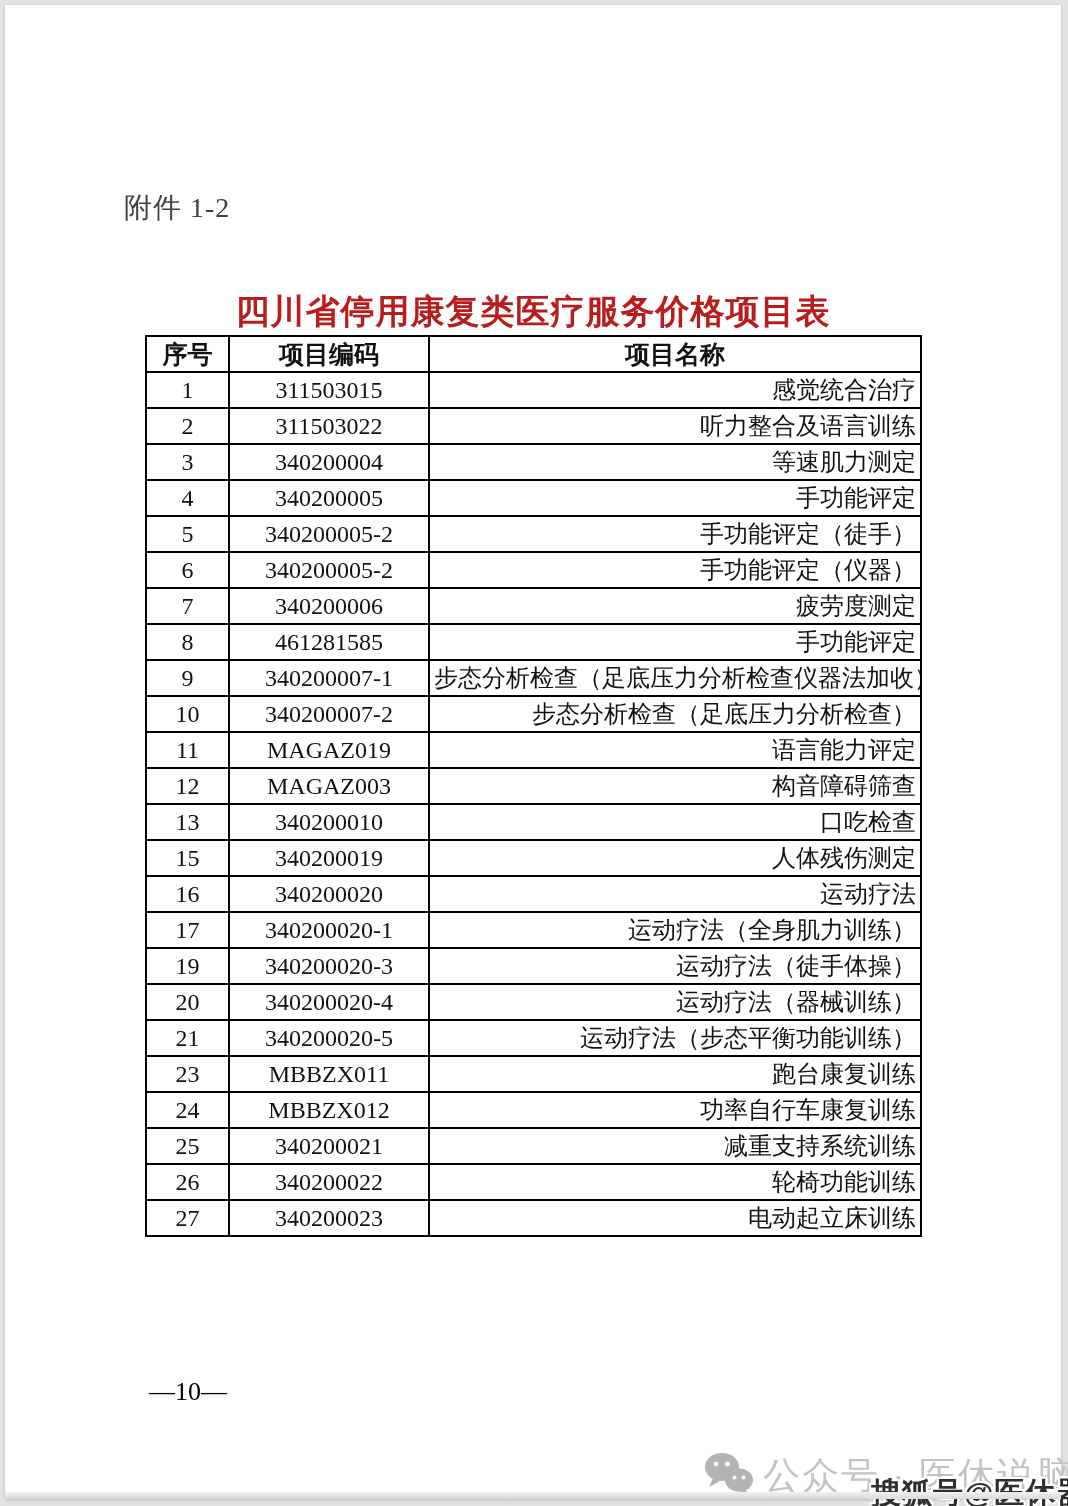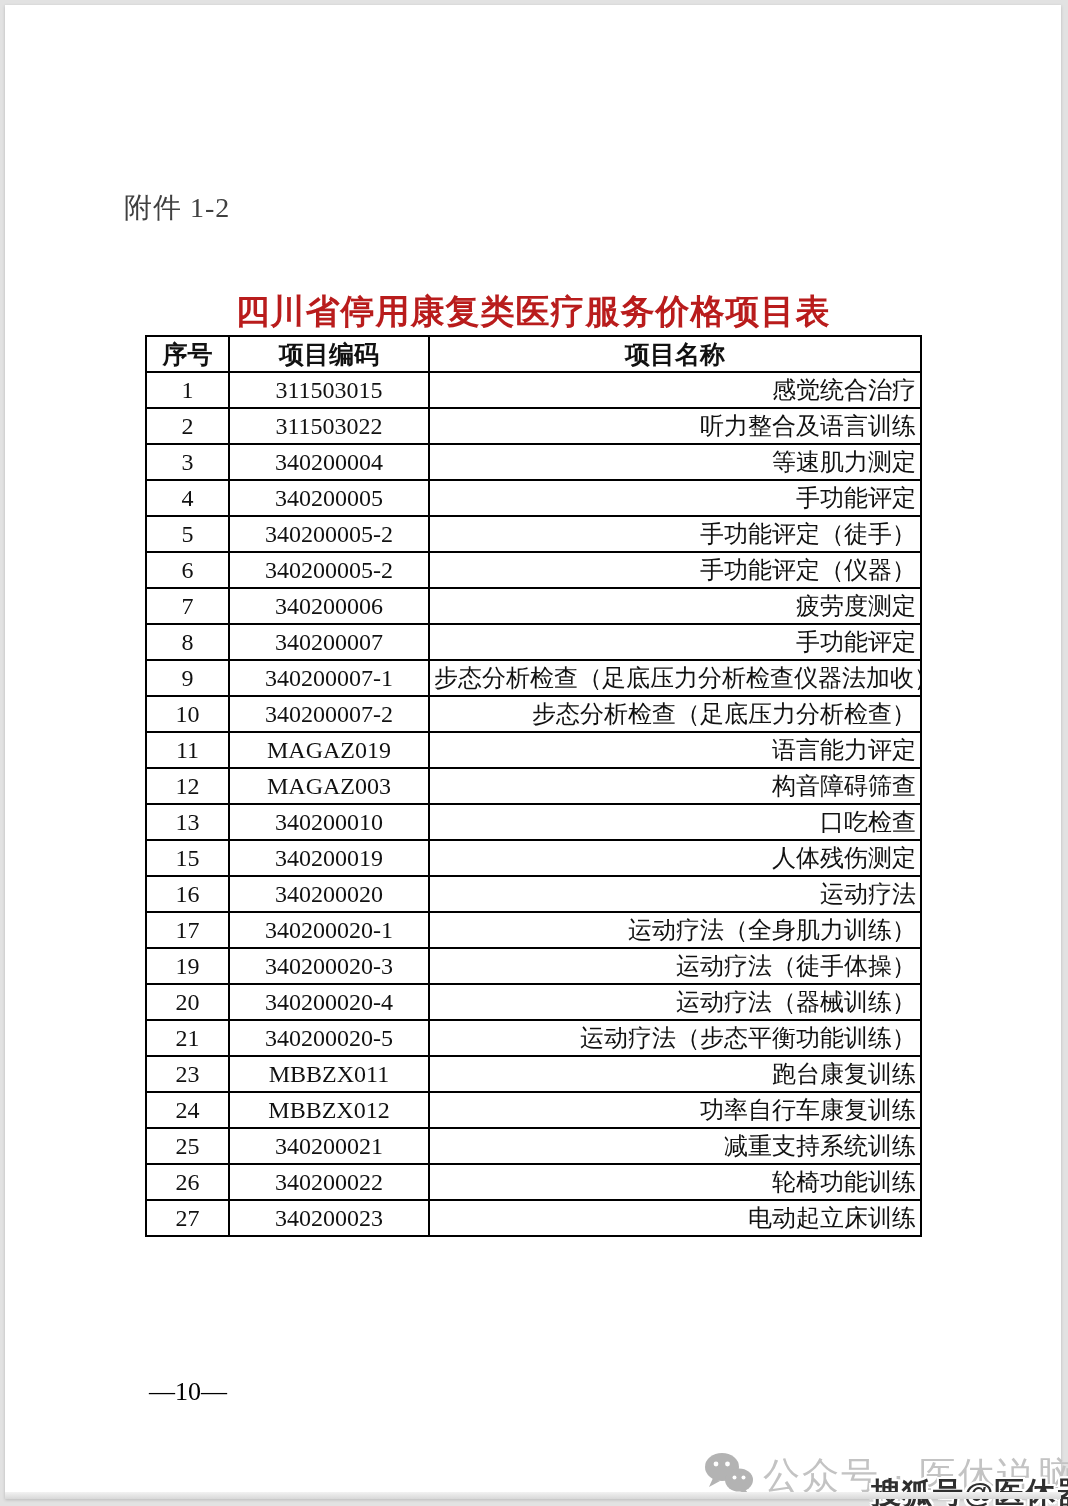"340200007" td { text: 340200007 -> 461281585 }
